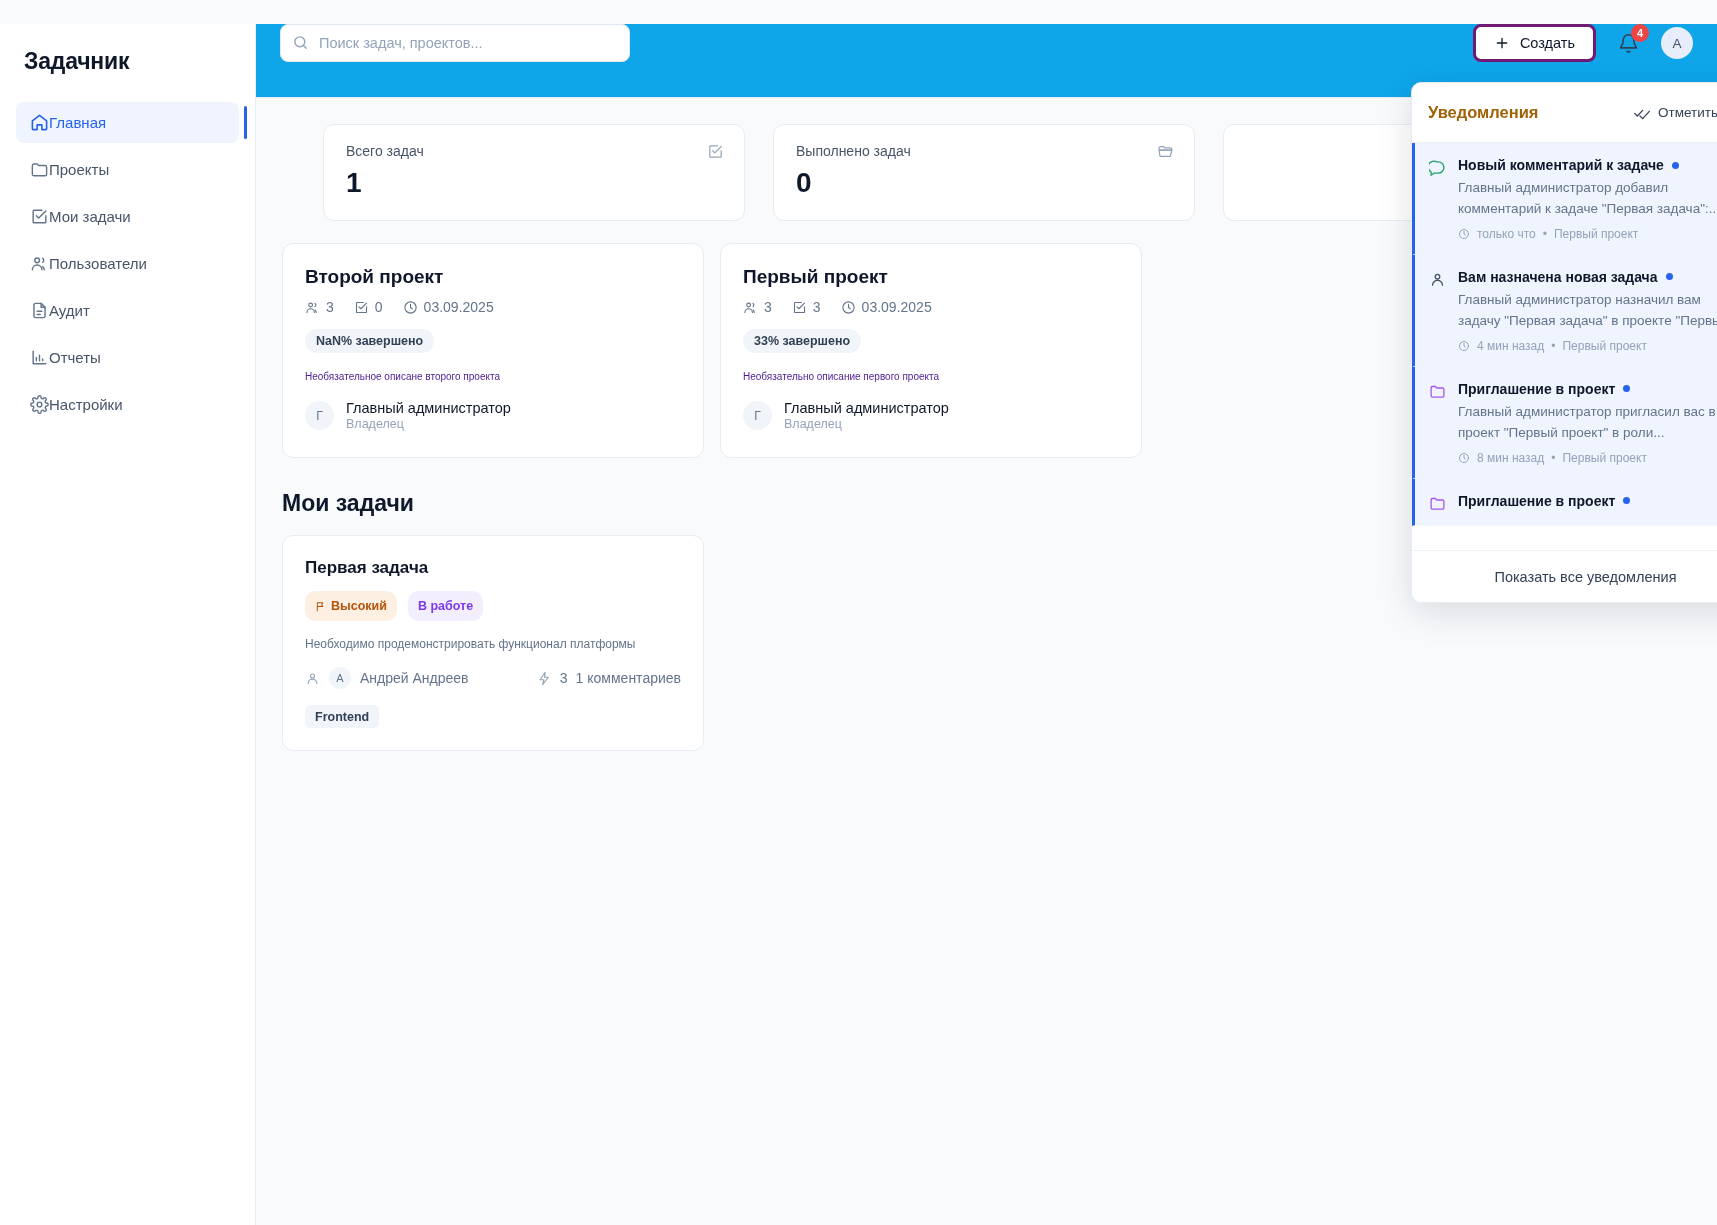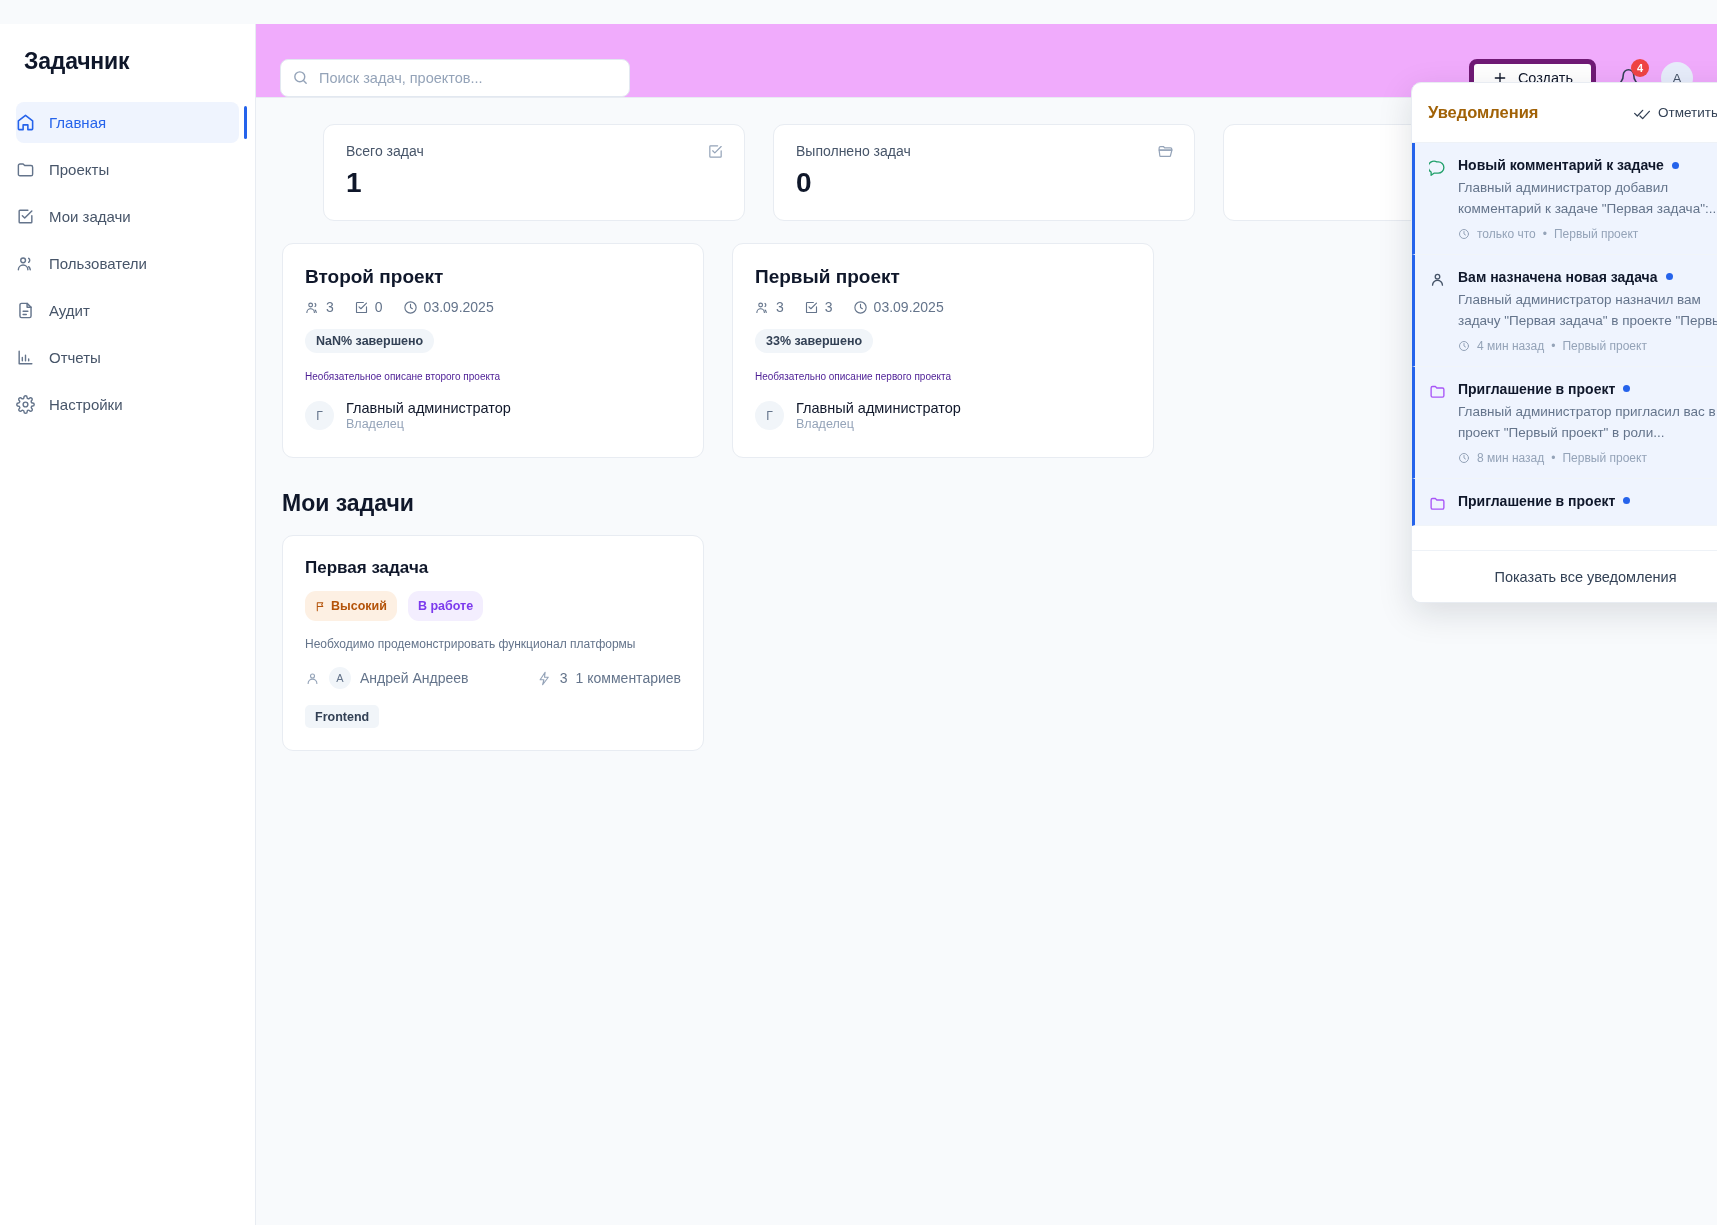"Поиск задач, проектов..." .topbar { align-items: flex-end -> flex-start; background: #f0abfc -> #0ea5e9 }
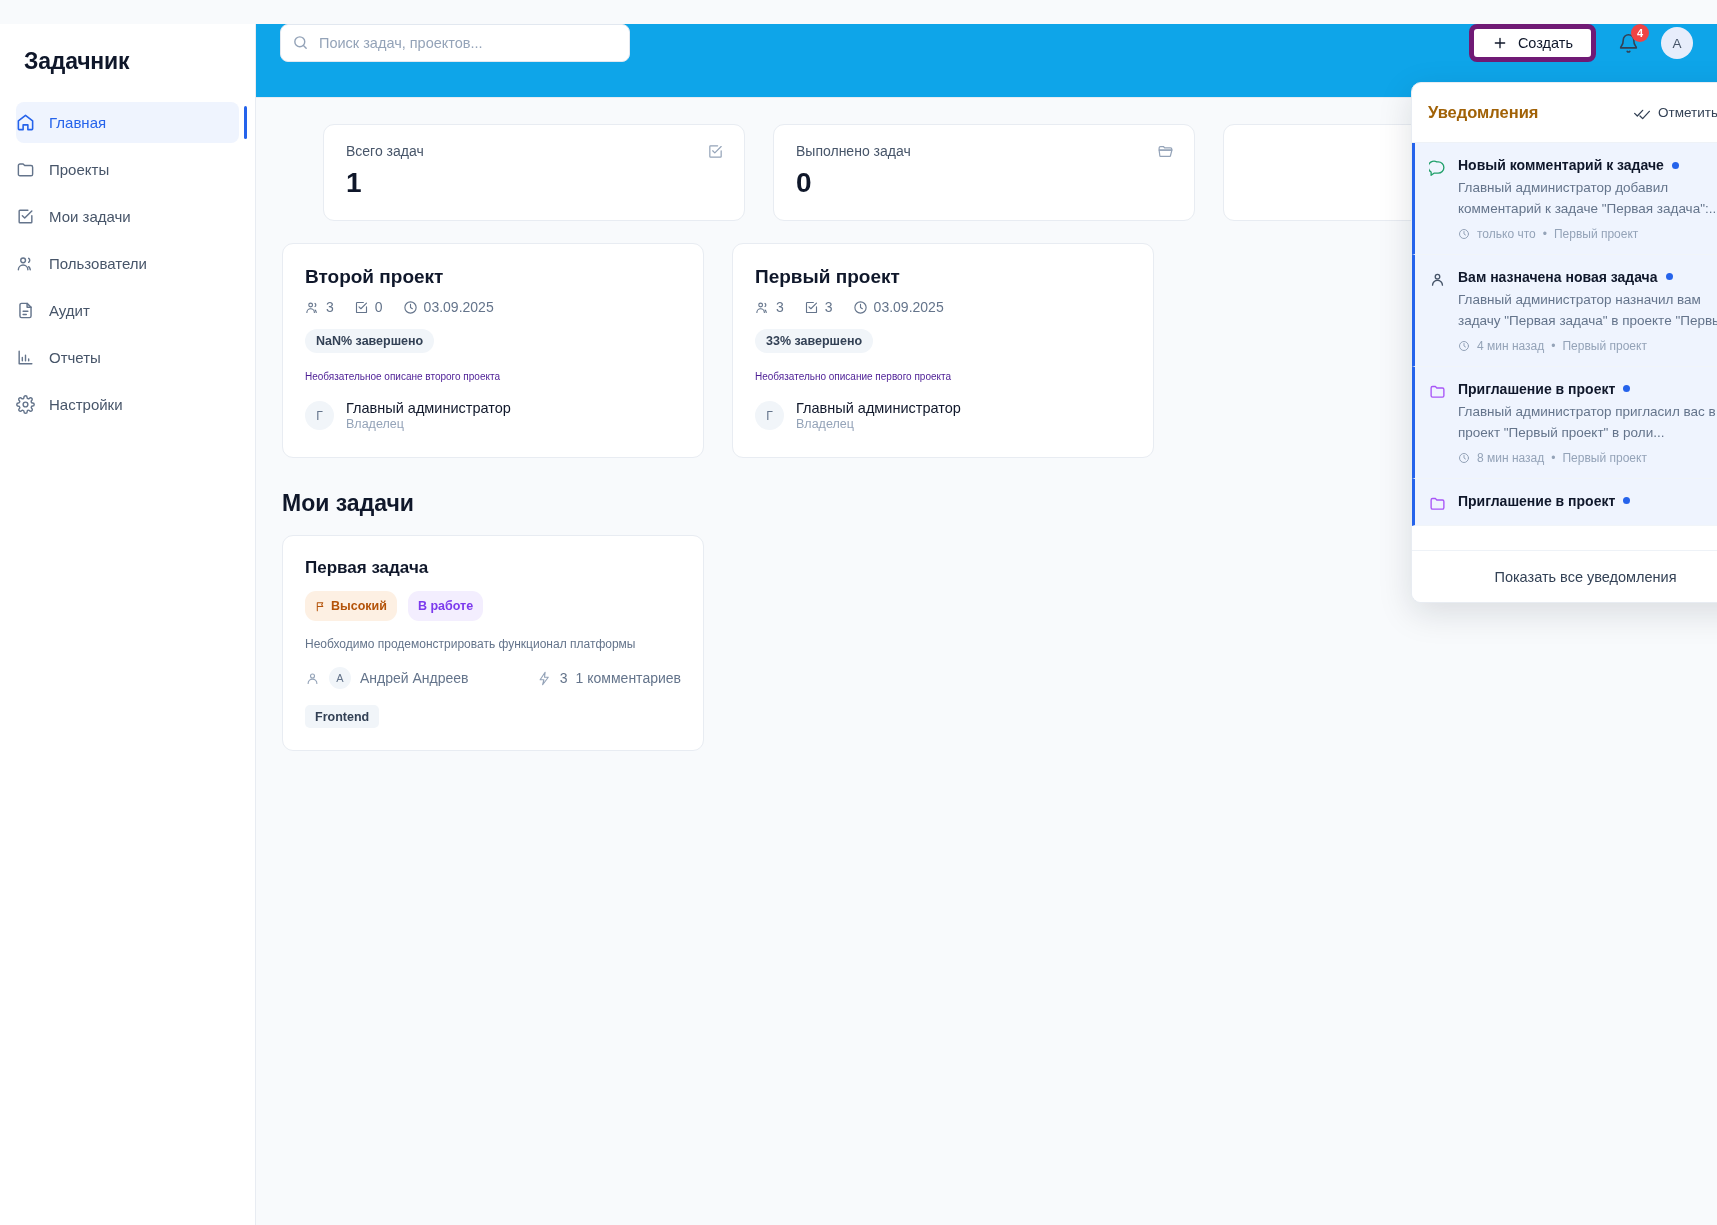"Создать" .create-btn { border: 5px solid #701a75 -> 3px solid #701a75 }
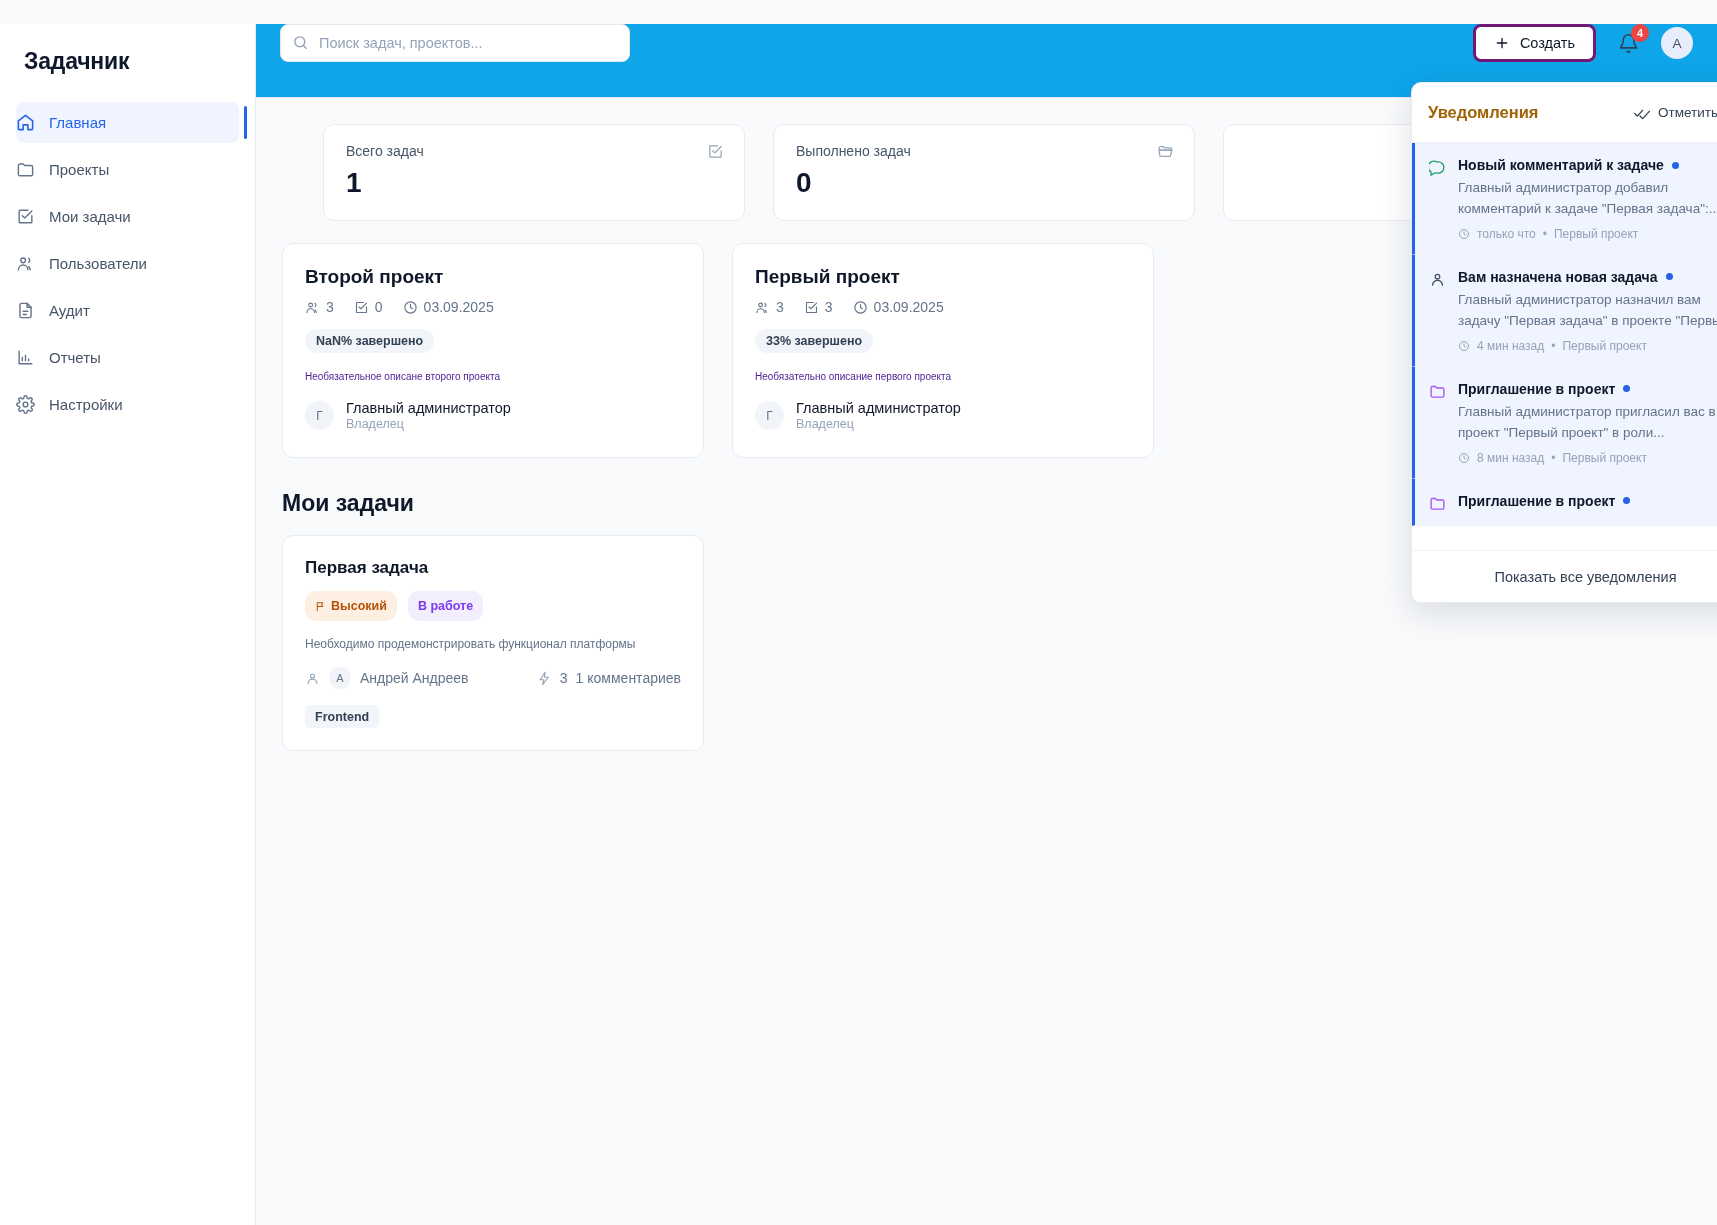"Главная" .nav-item { gap: 14px -> 0; padding: 0 0 -> 0 14px }
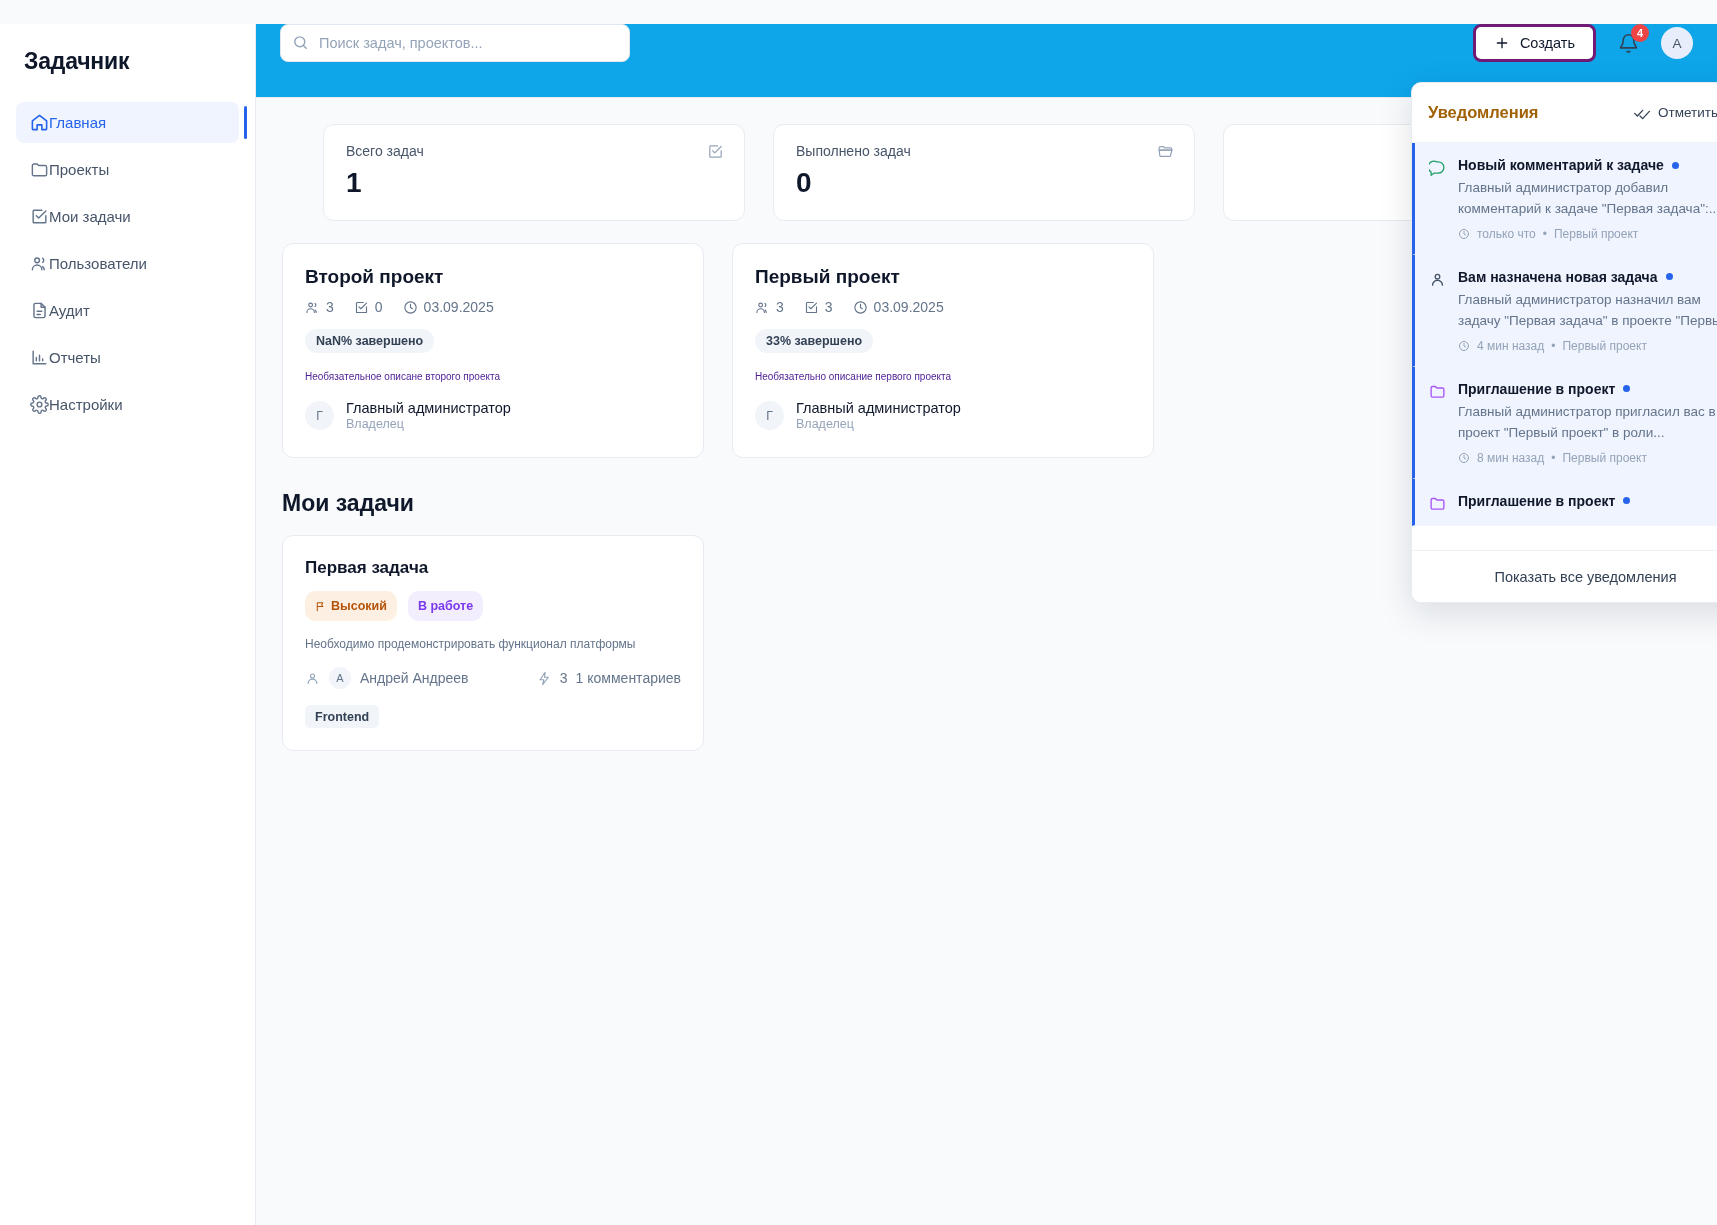"Второй проект" .projects { gap: 28px -> 16px }
